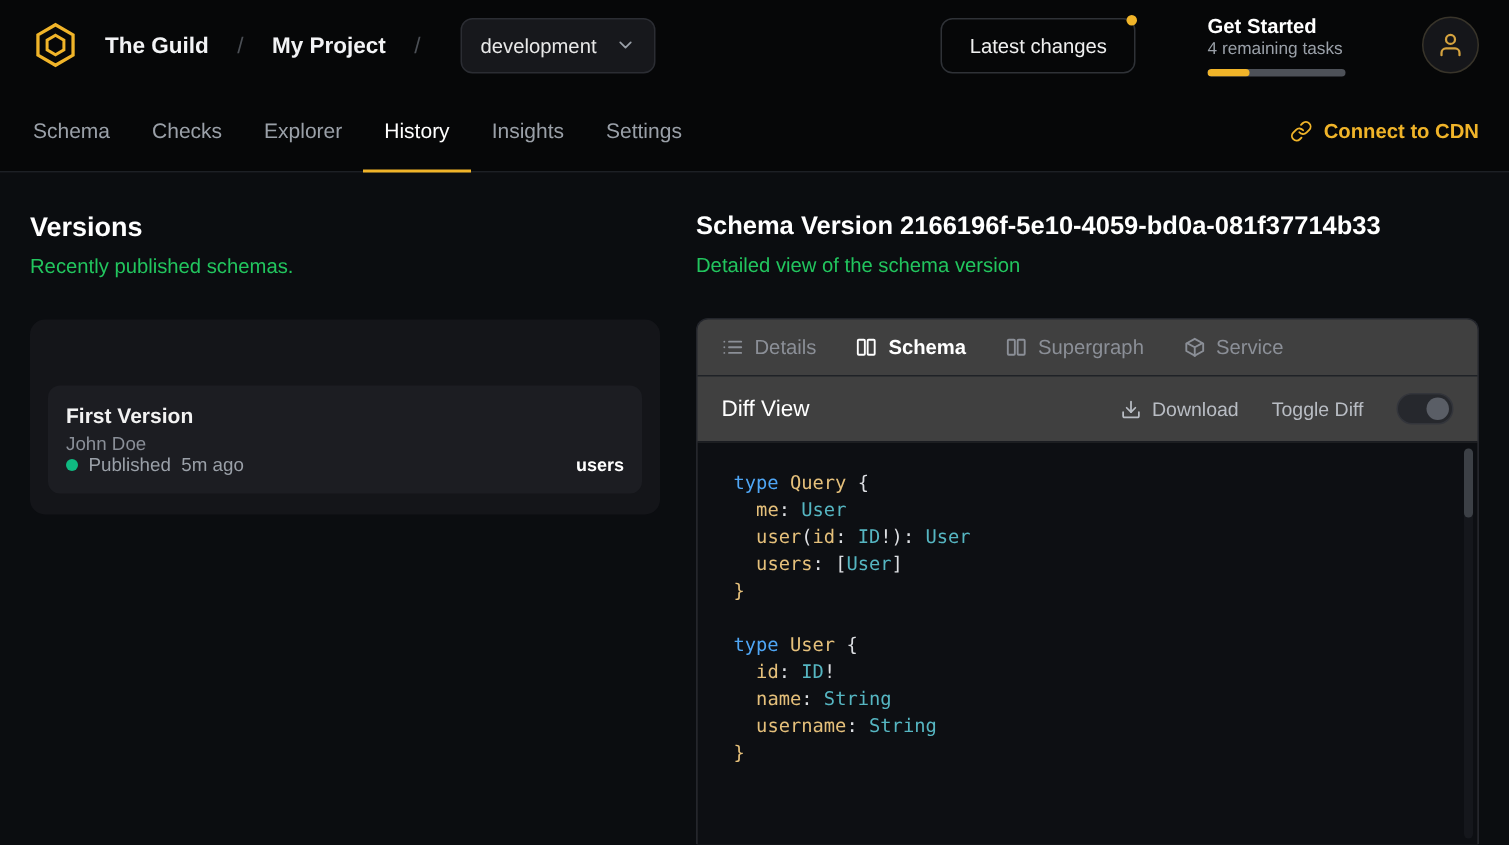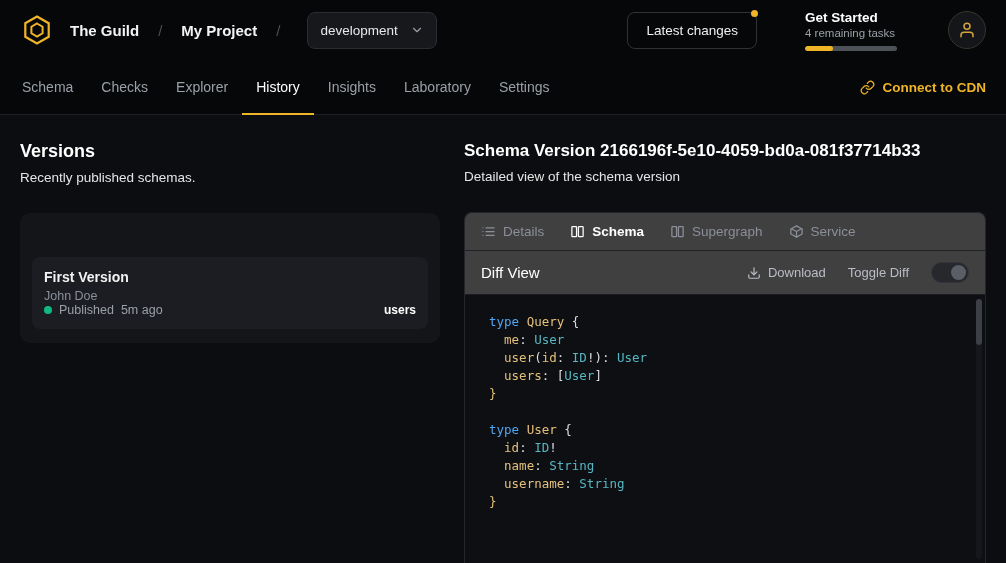"Laboratory" div.nav-tab { html: <div>Laboratory</div> -> none }
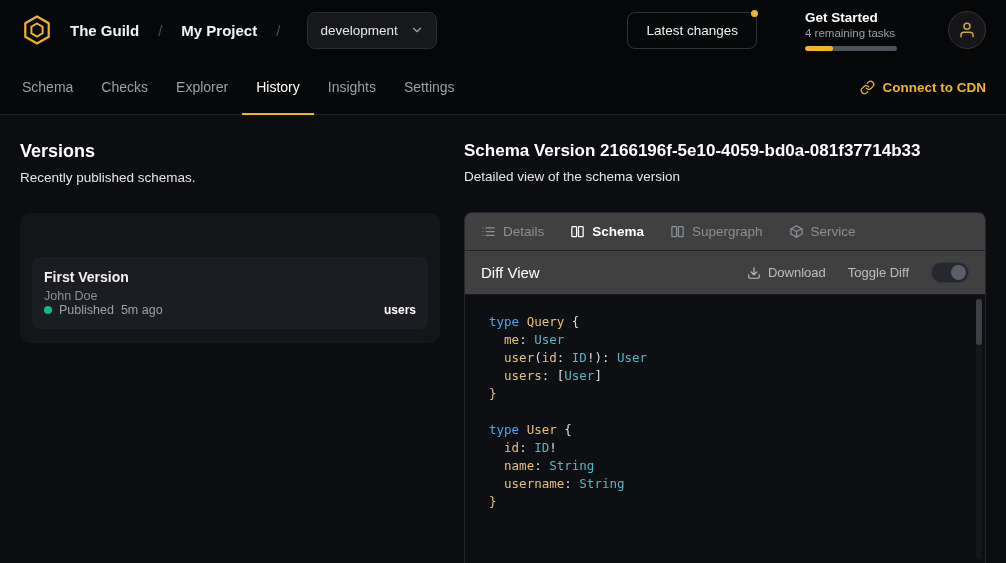"Recently published schemas." .section-sub { color: #e5e5e5 -> #22c55e }
